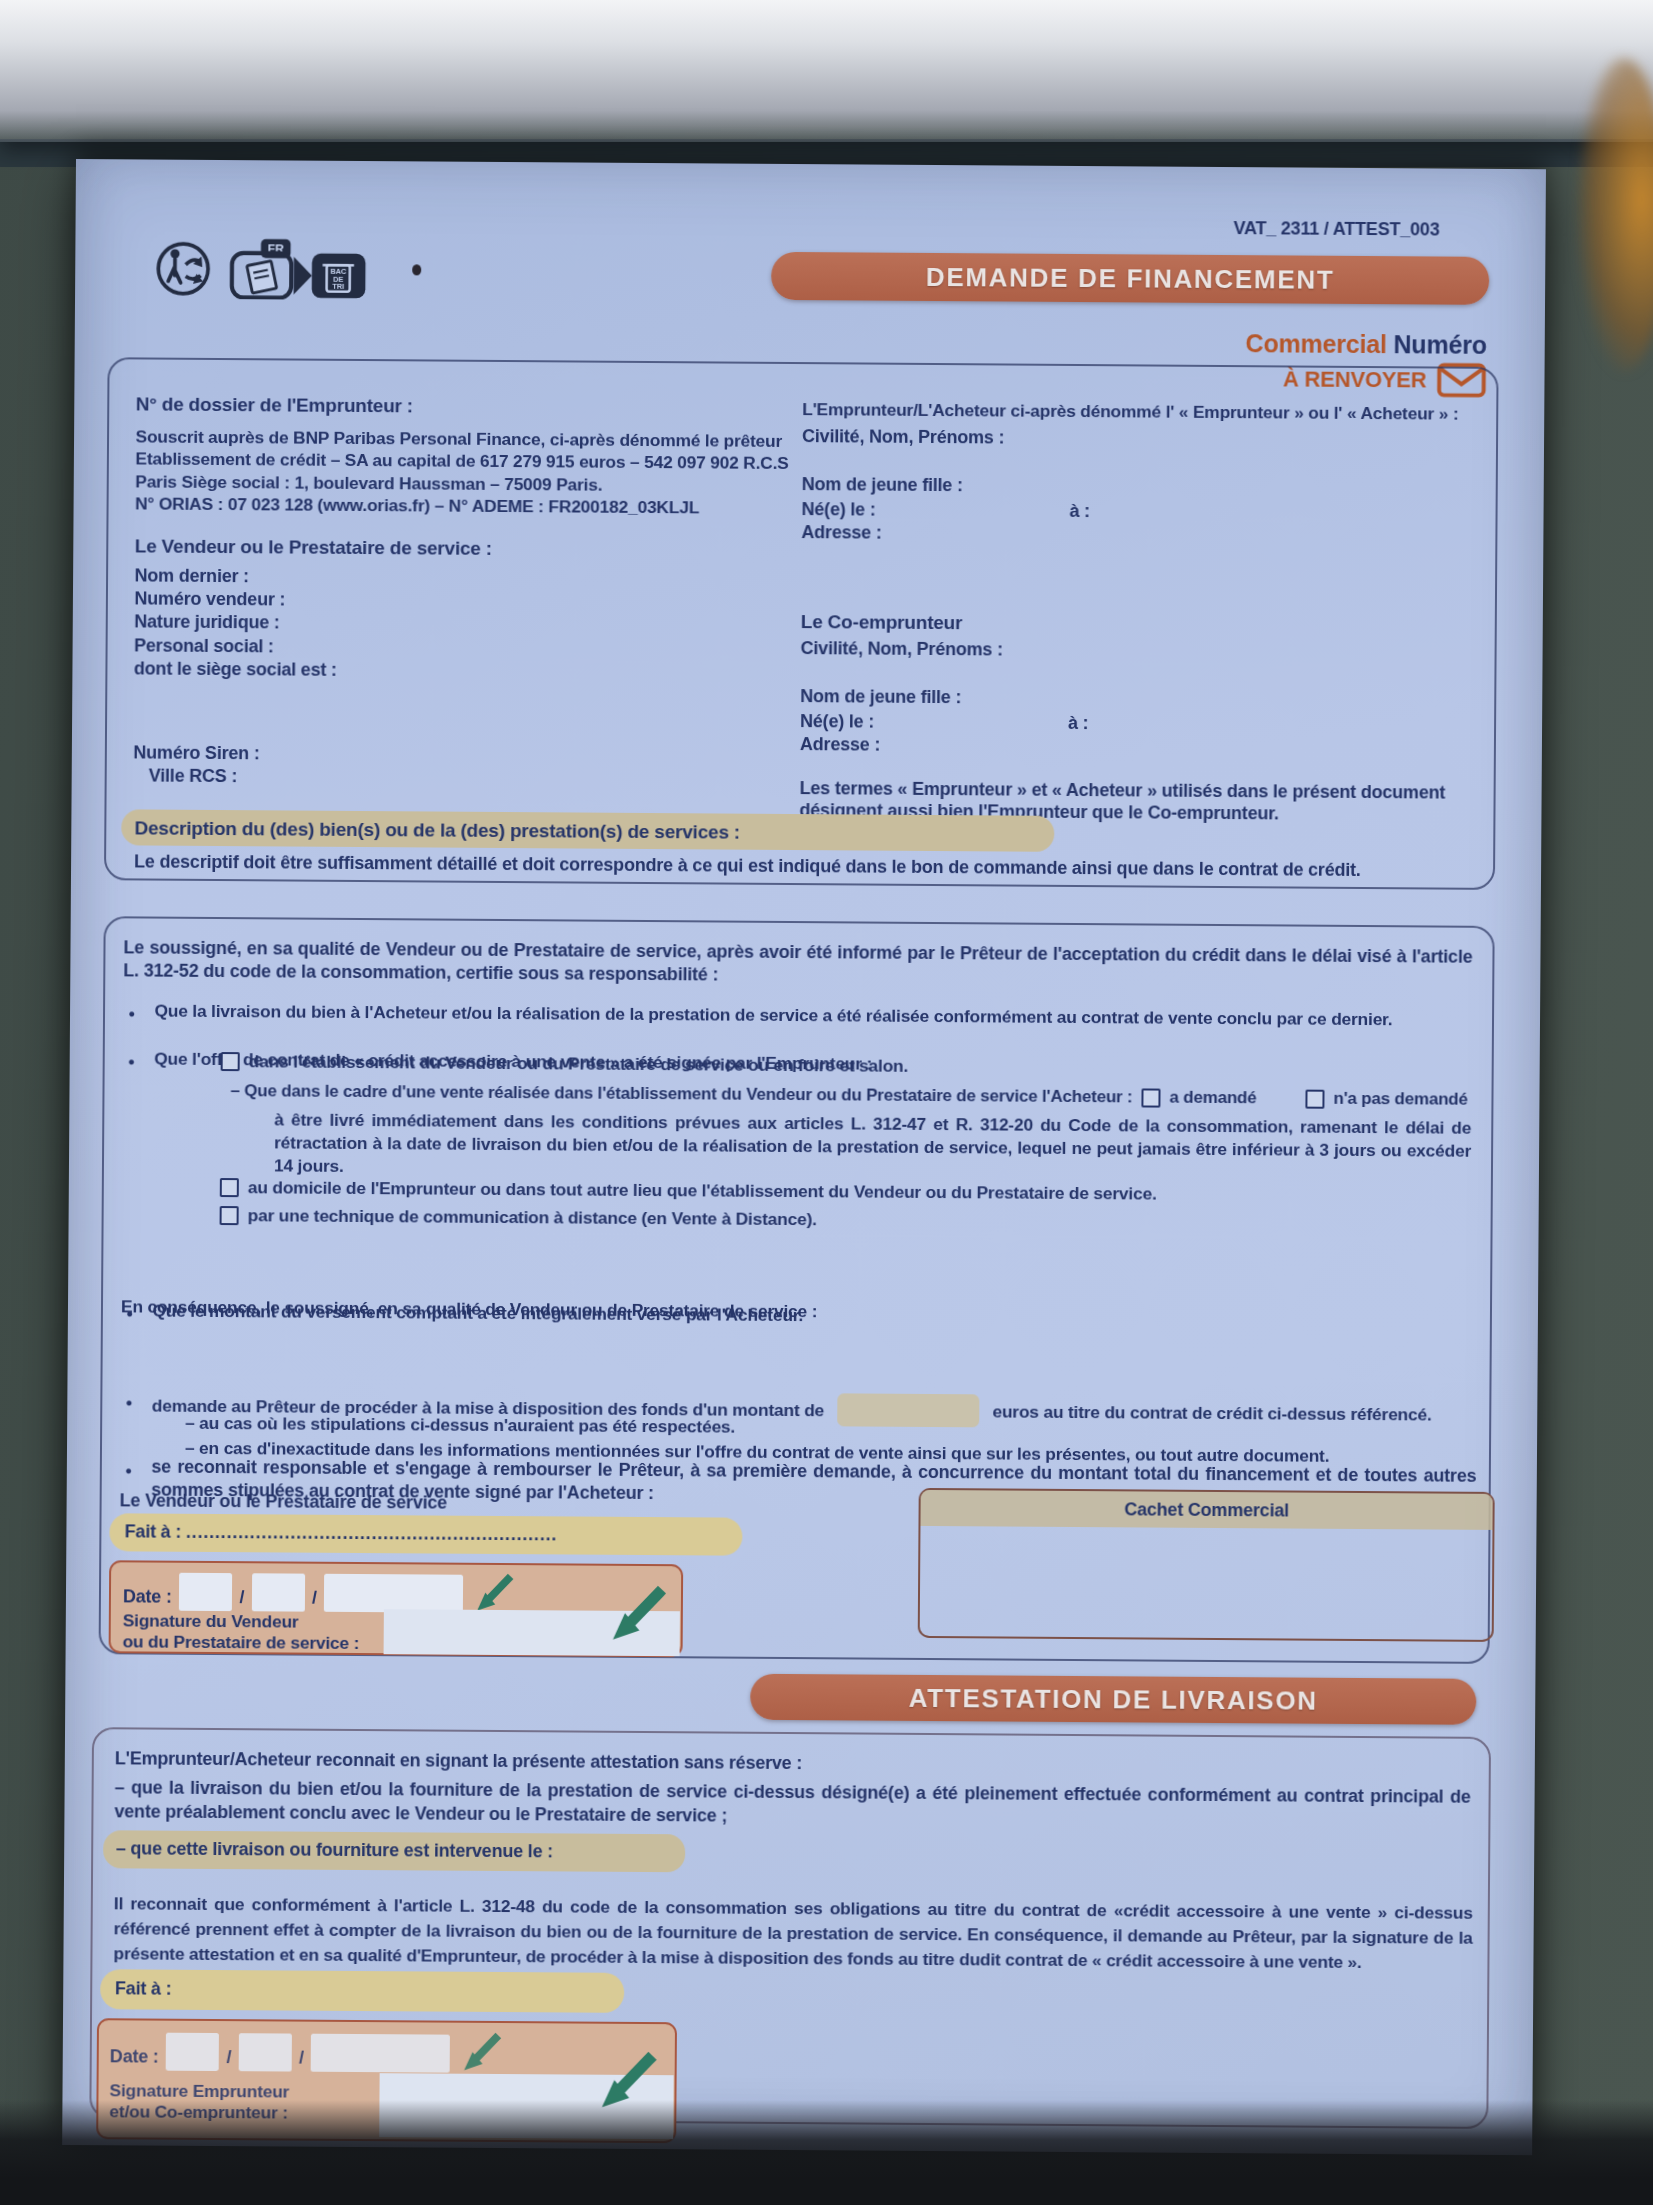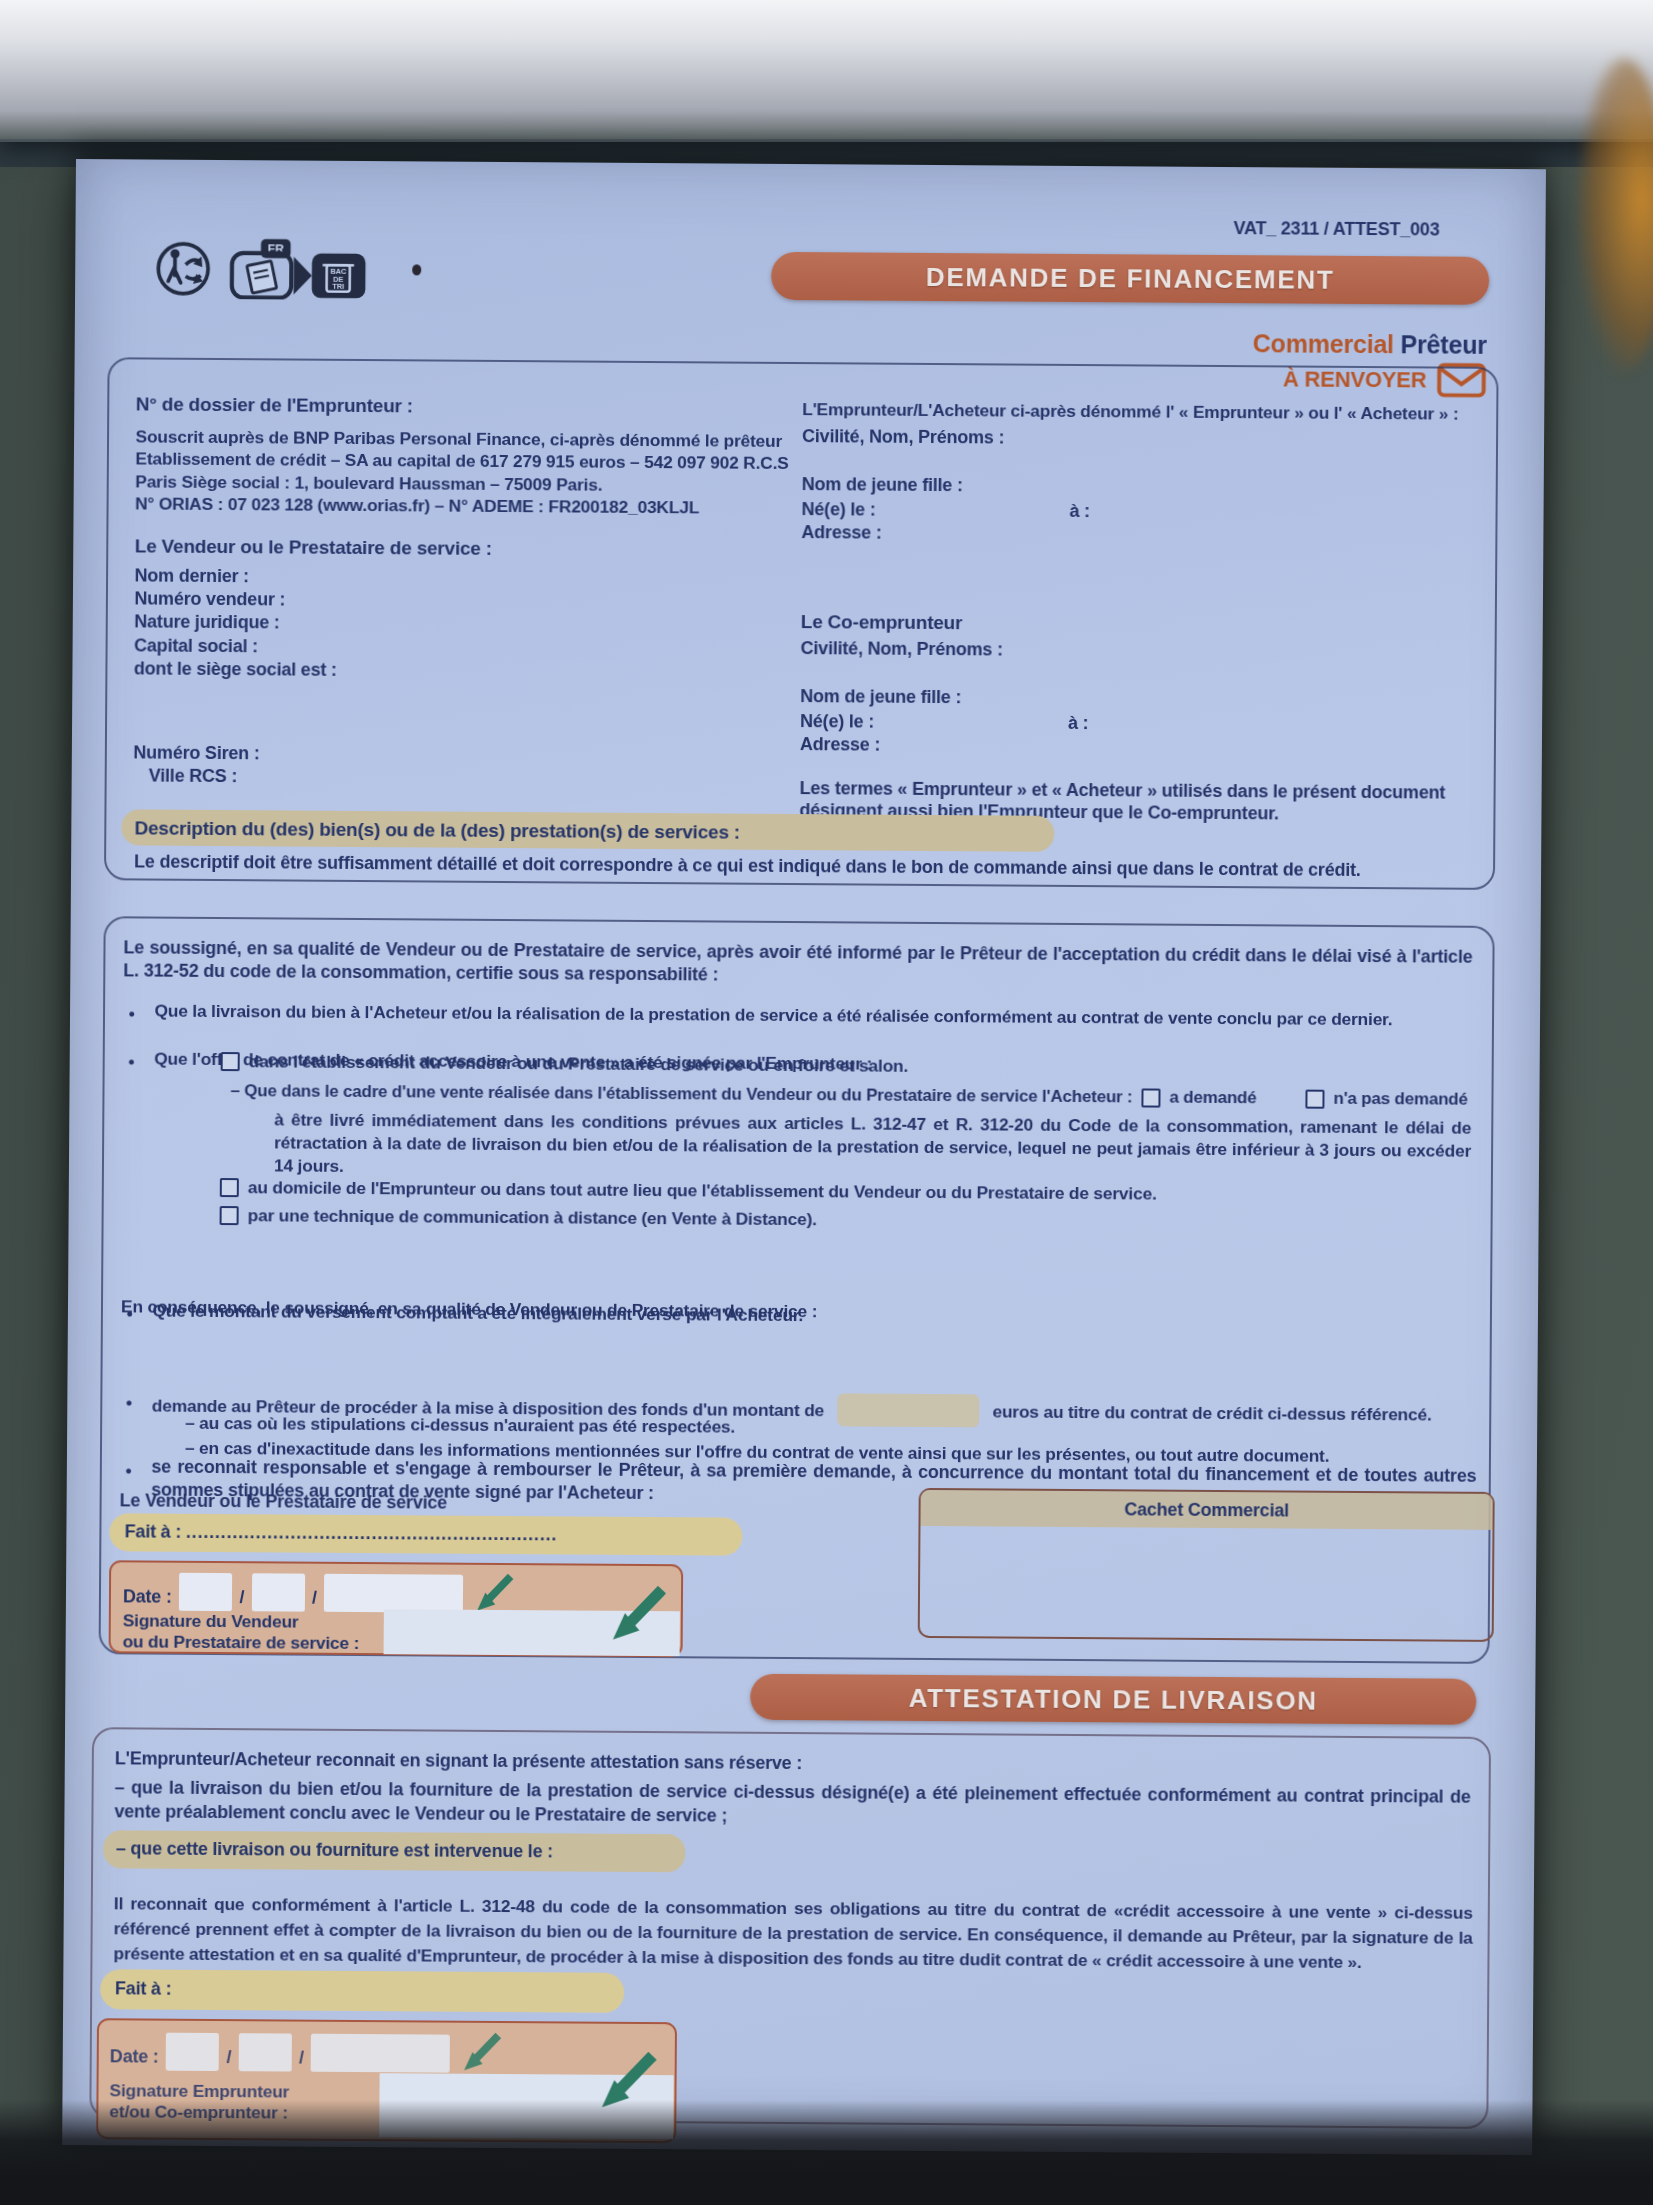"Prêteur" span.ink { text: Prêteur -> Numéro }
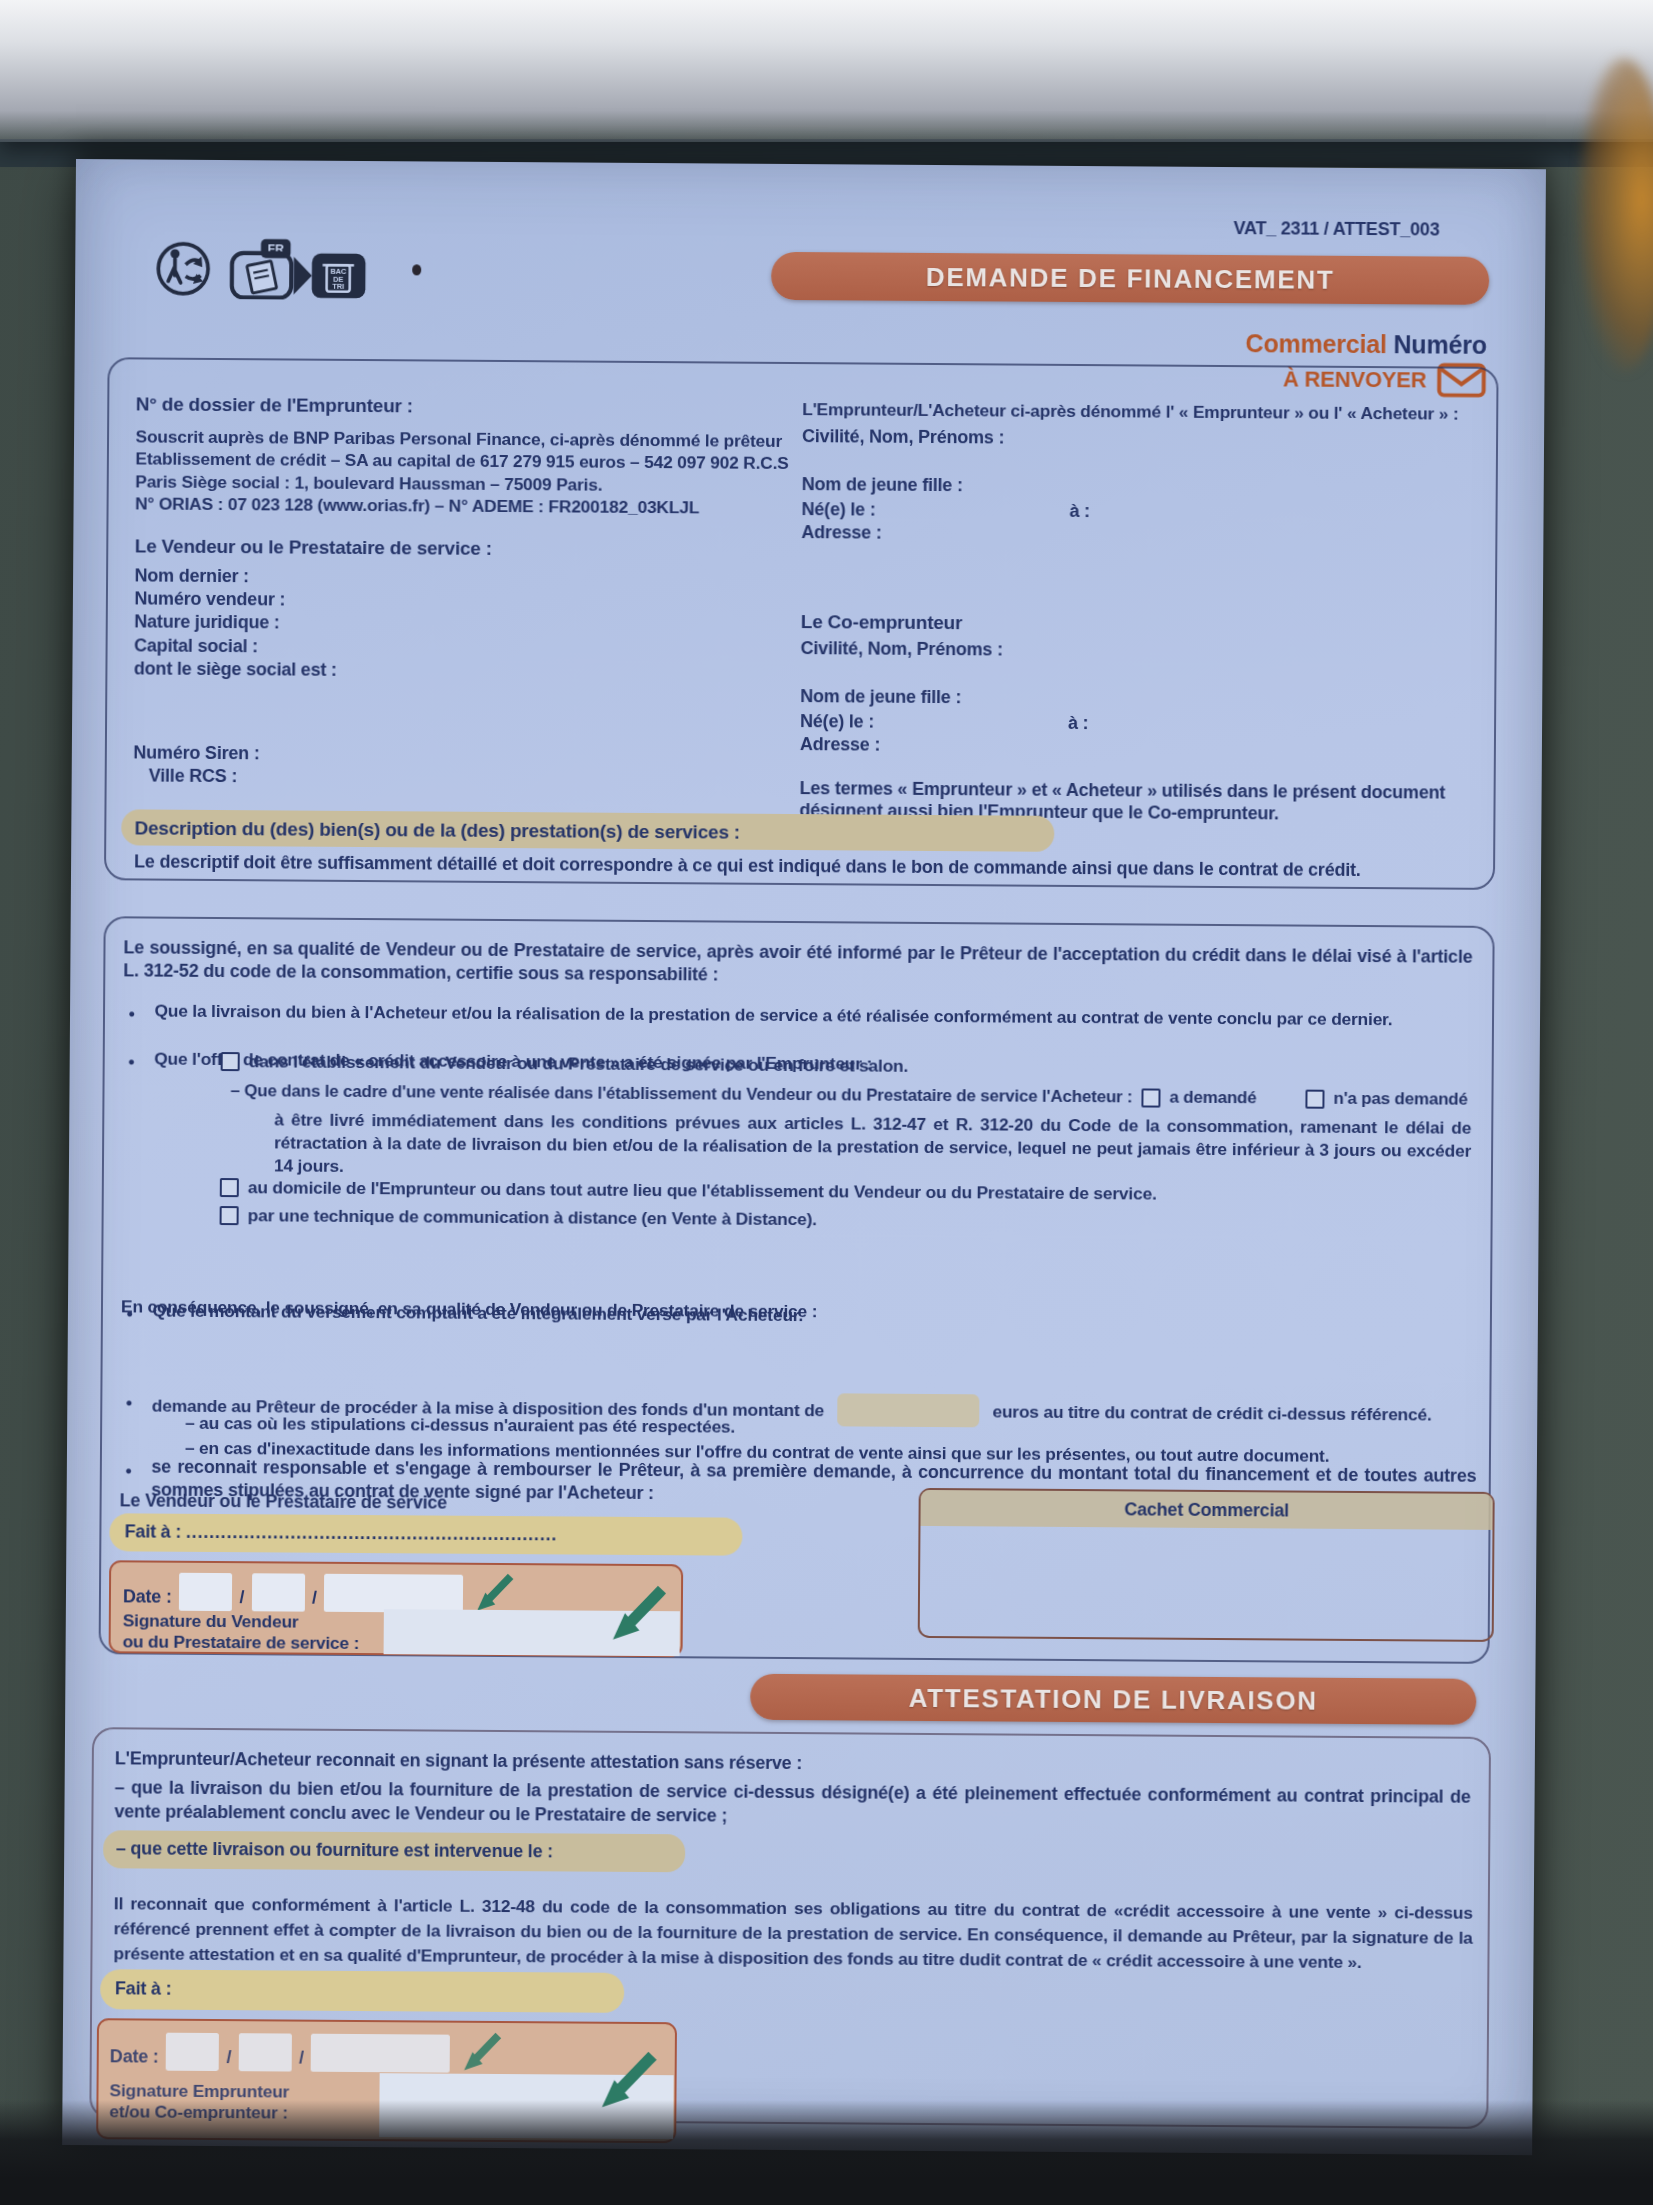"Capital social :" div.abs { text: Capital -> Personal }
